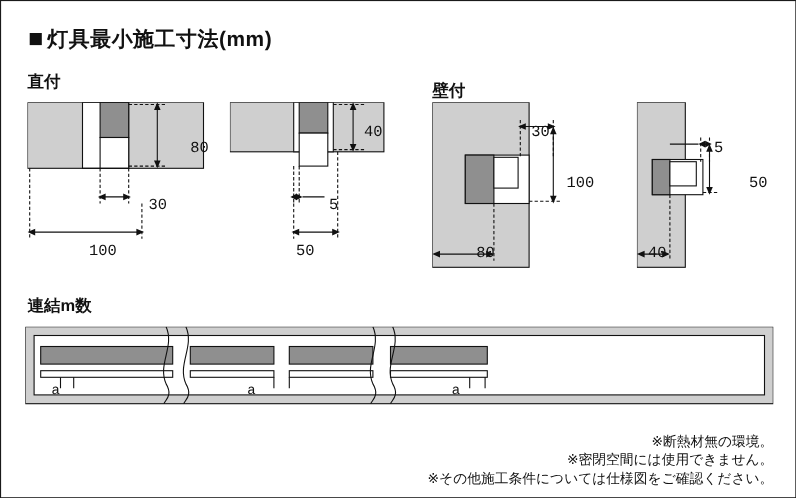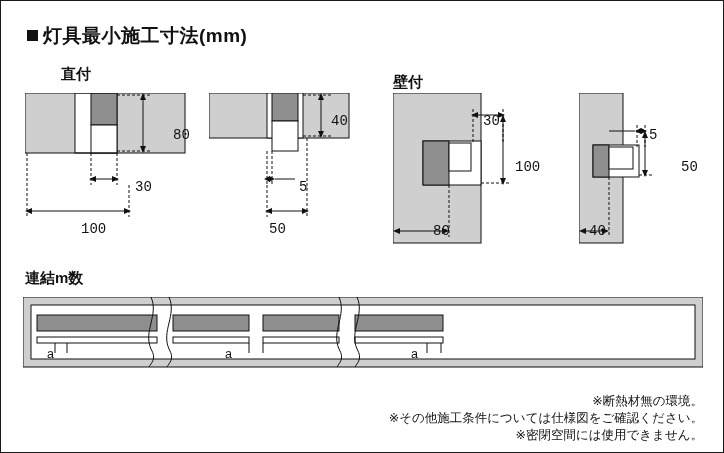"直付" div.abs { margin-left: 36px -> none }
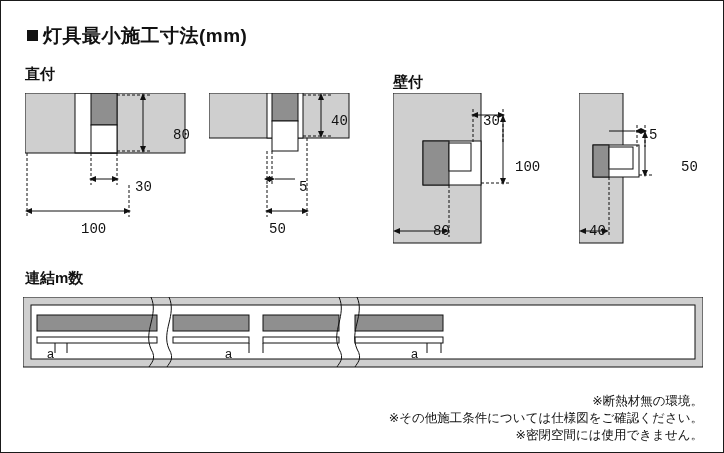"※その他施工条件については仕様図をご確認ください。" div { order: before "※密閉空間には使用できません。" -> after "※密閉空間には使用できません。" }
